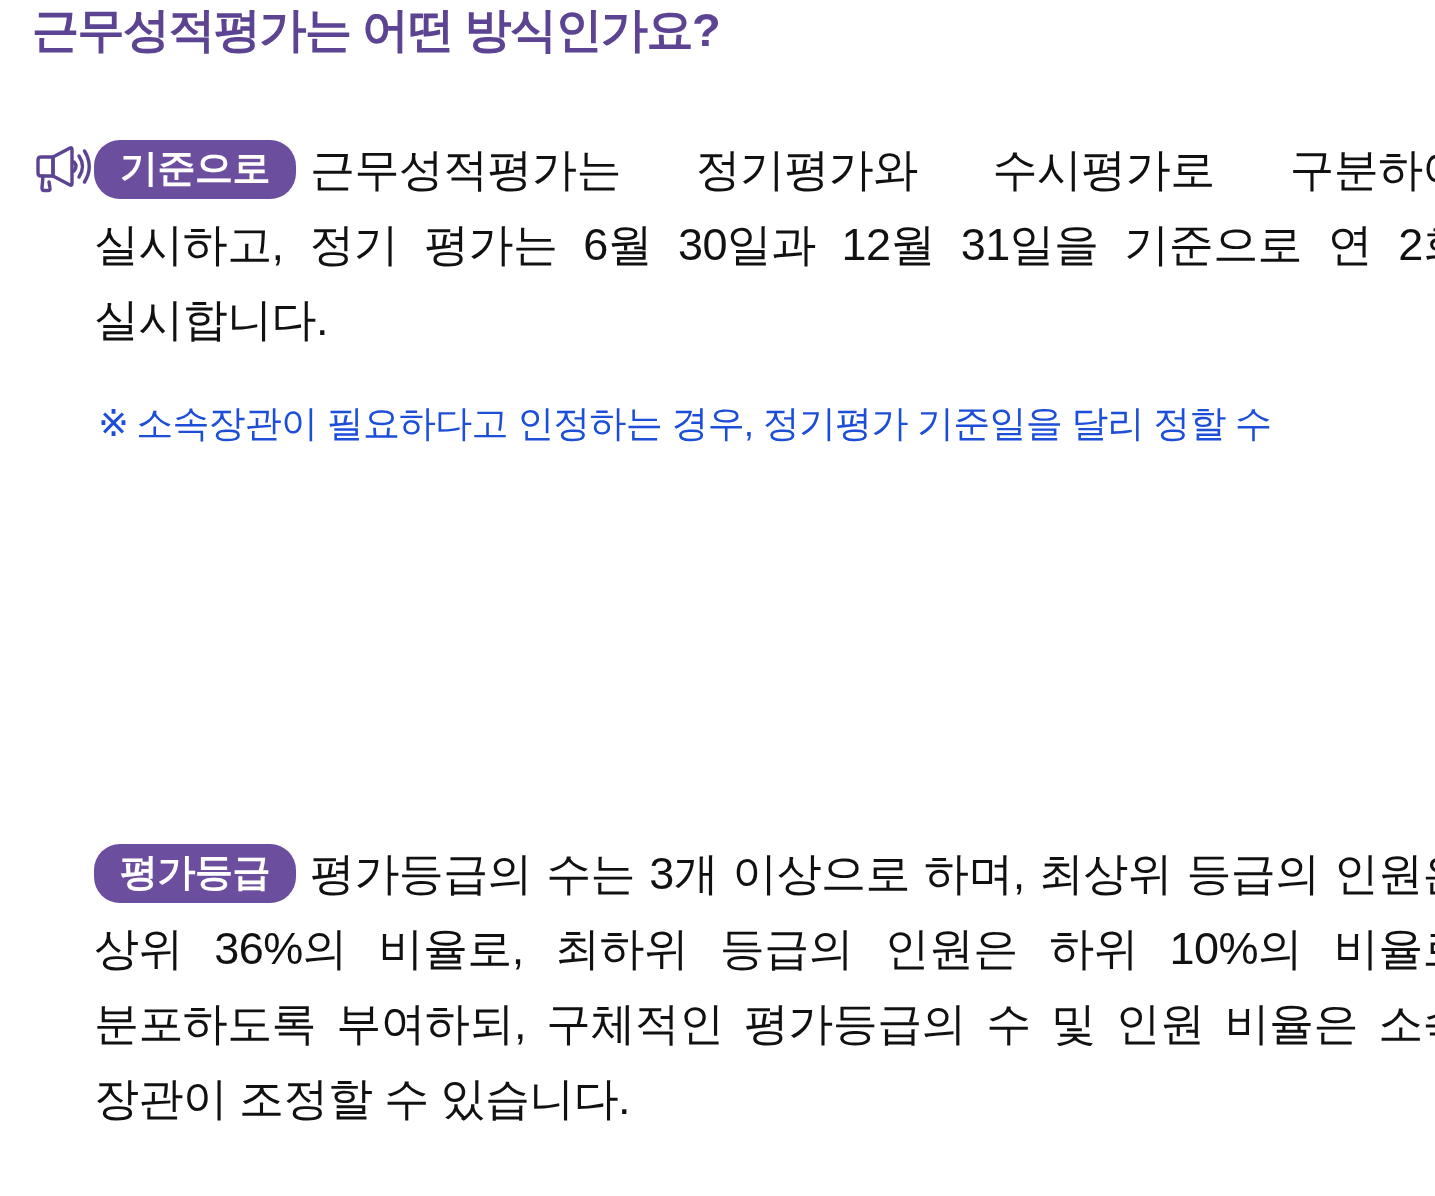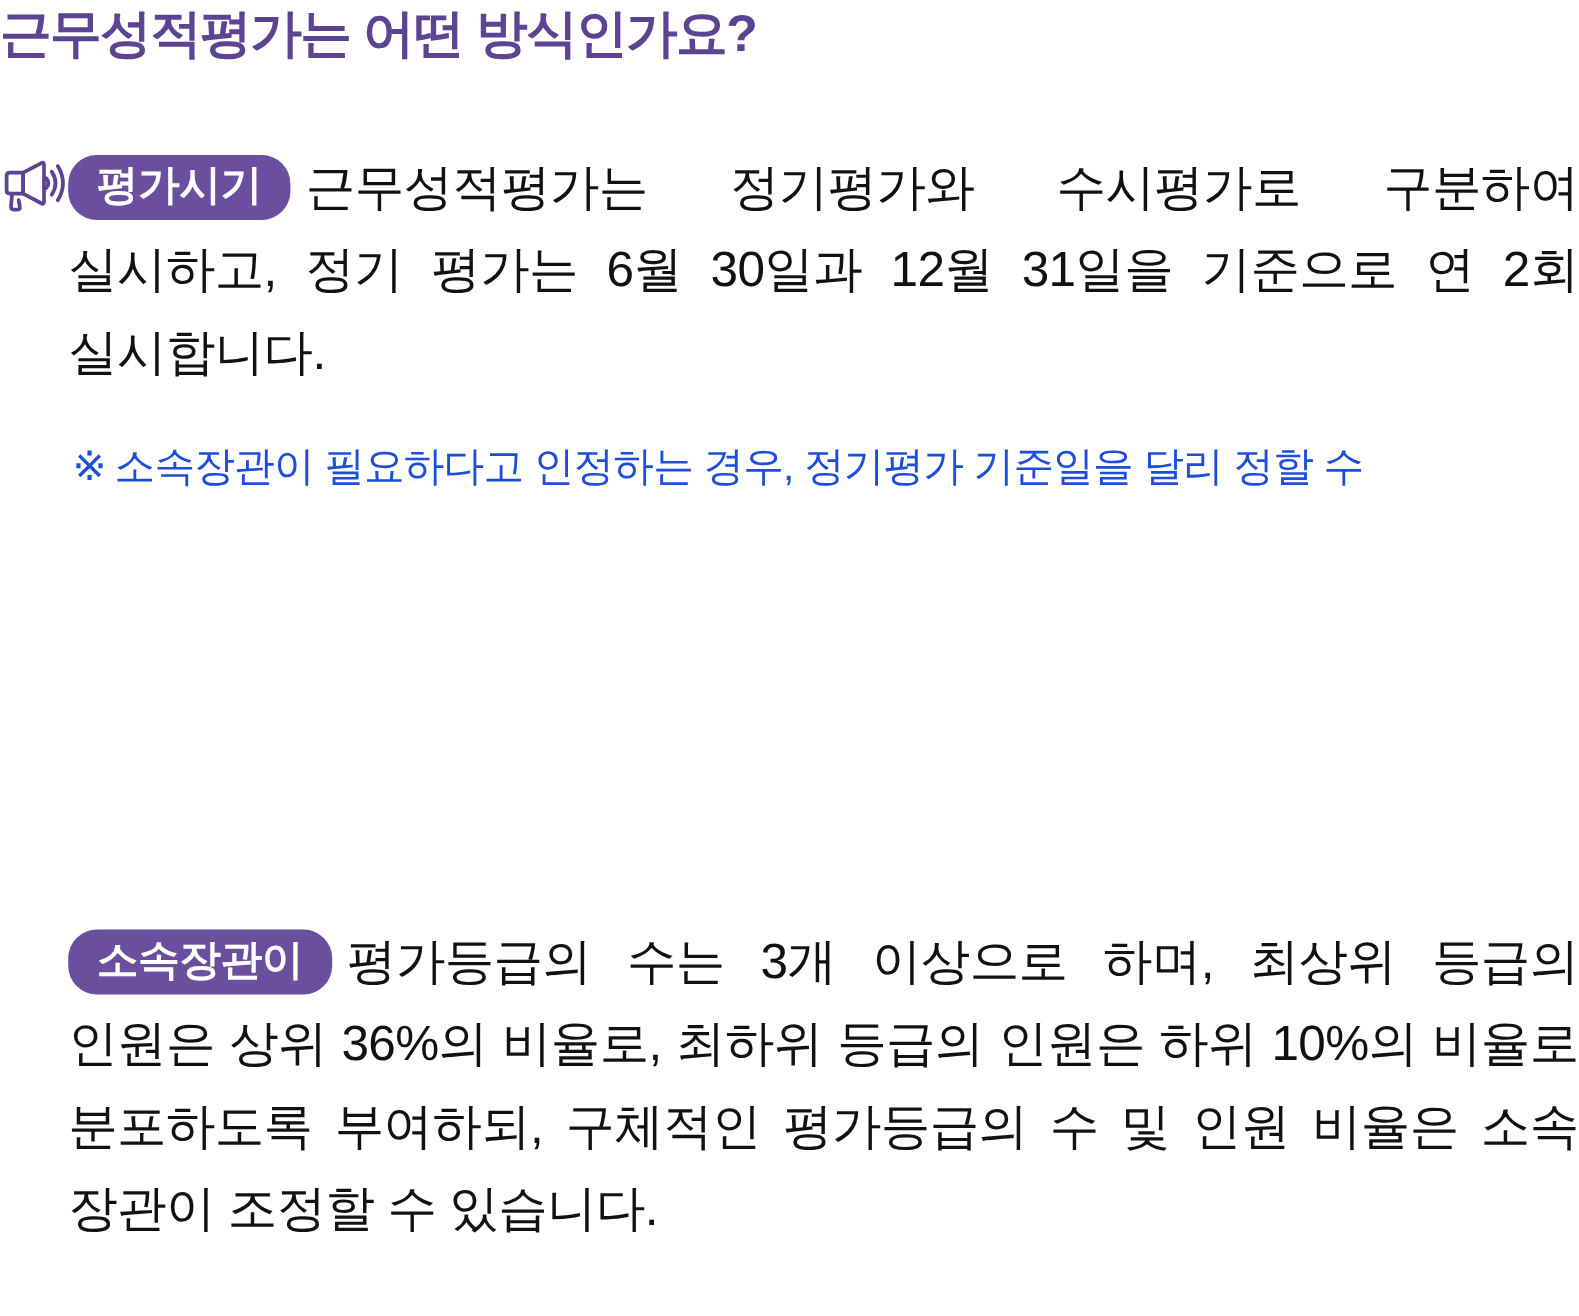"근무성적평가는 어떤 방식인가요?" .page { margin-left: none -> 32px }
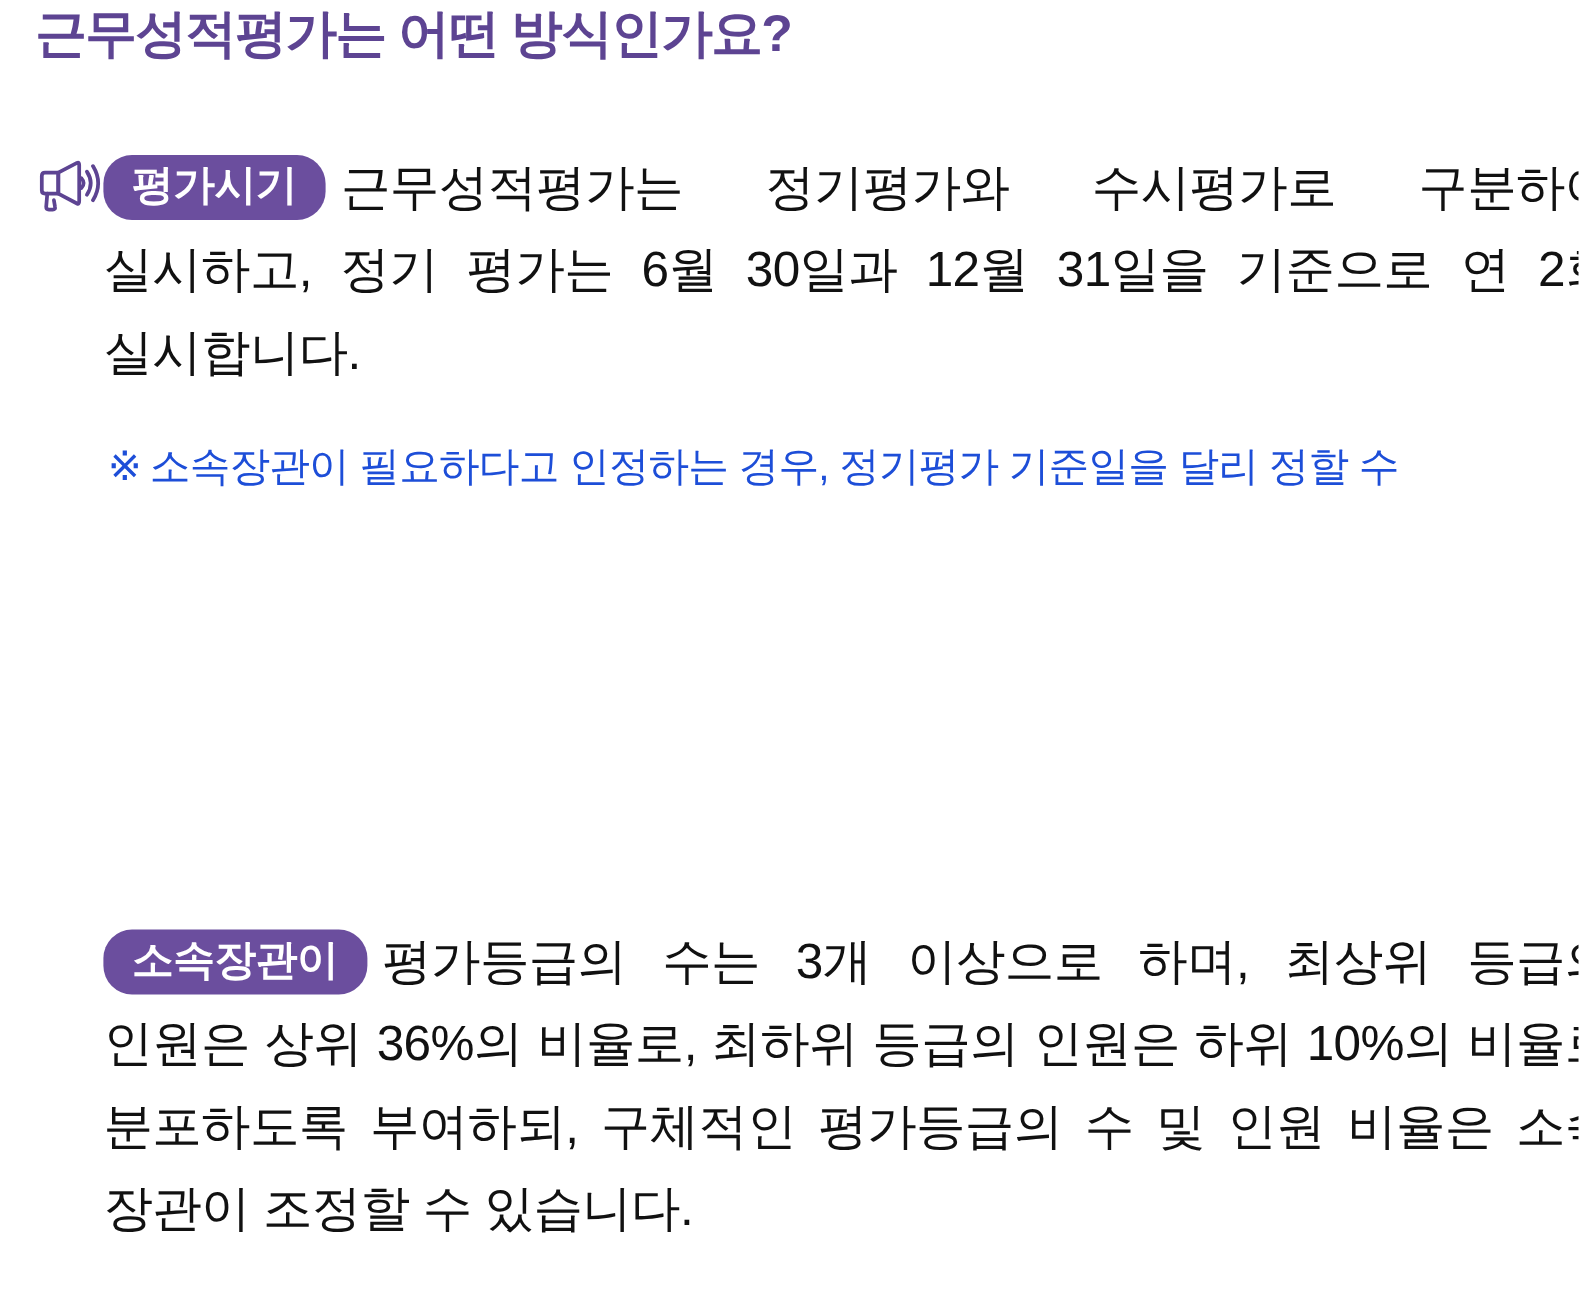"평가시기" span.badge { text: 평가시기 -> 기준으로 }
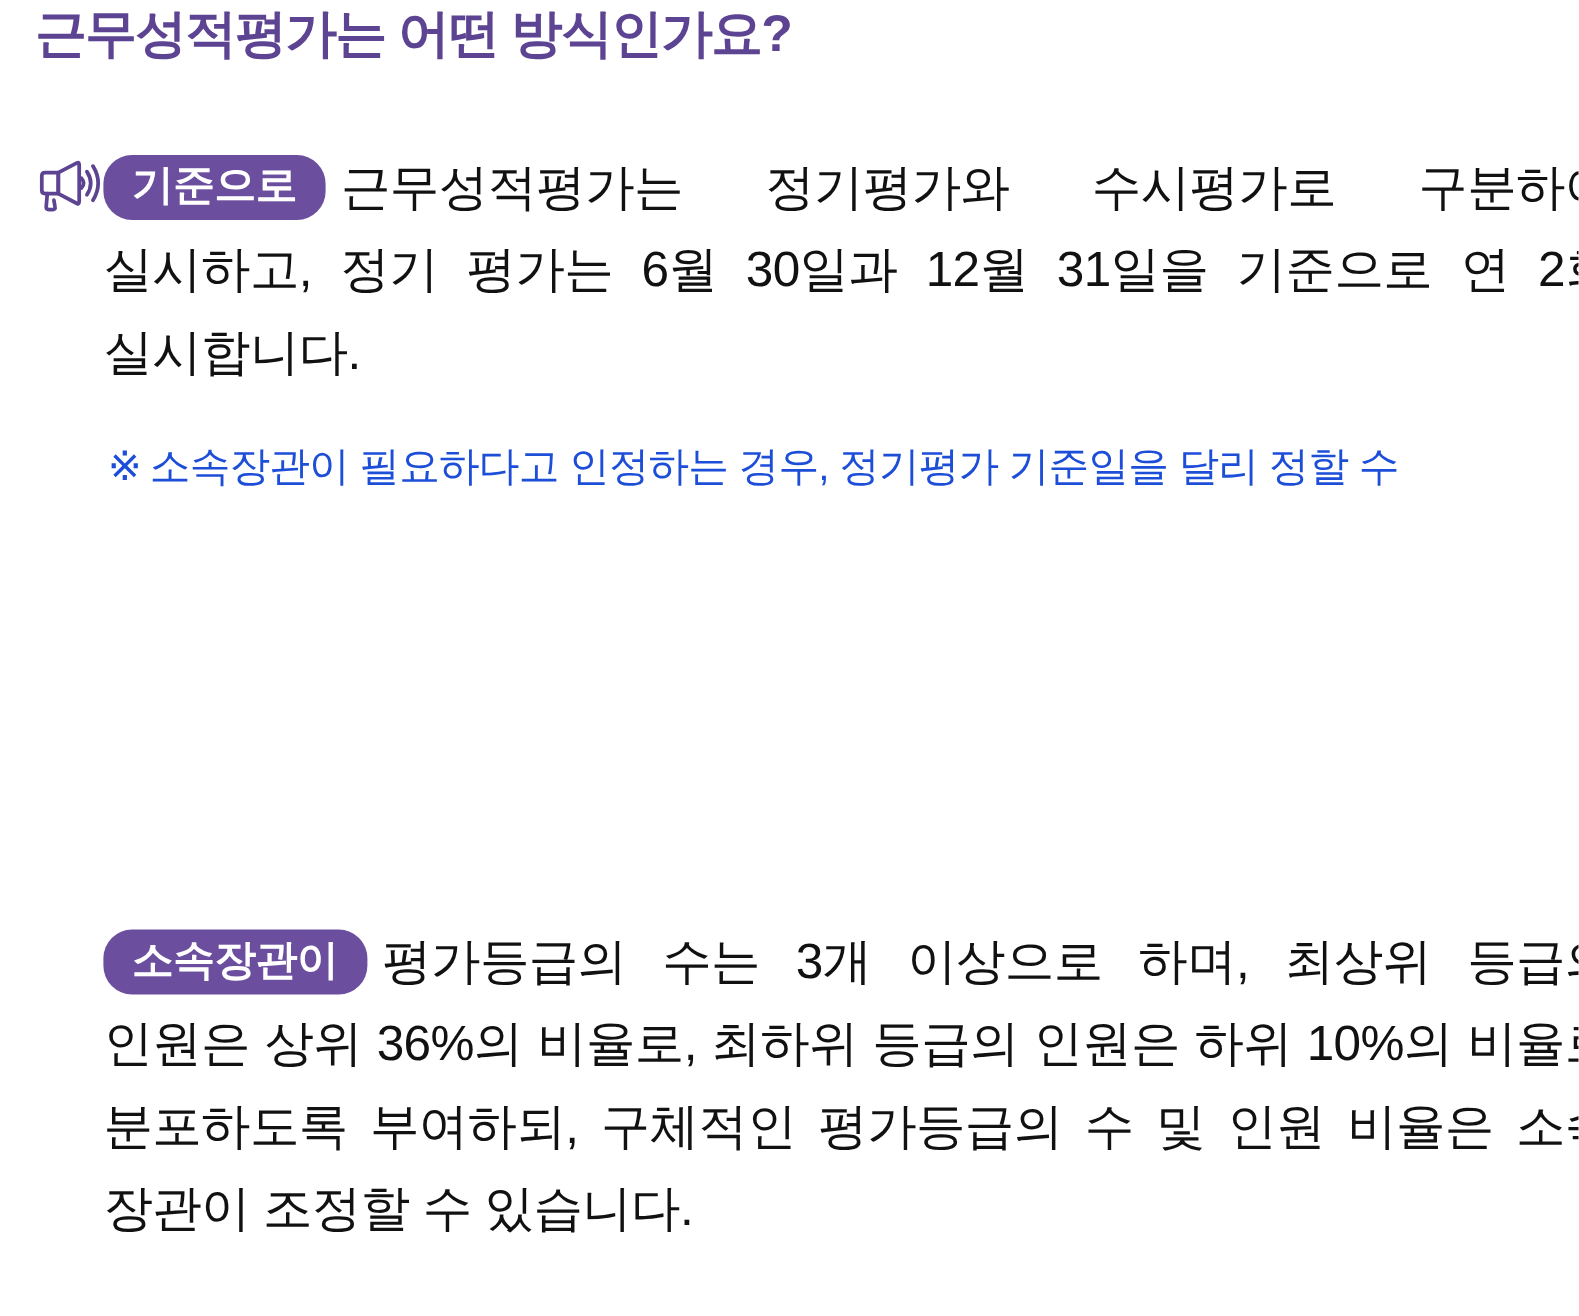"소속장관이" span.badge { text: 소속장관이 -> 평가등급 }
